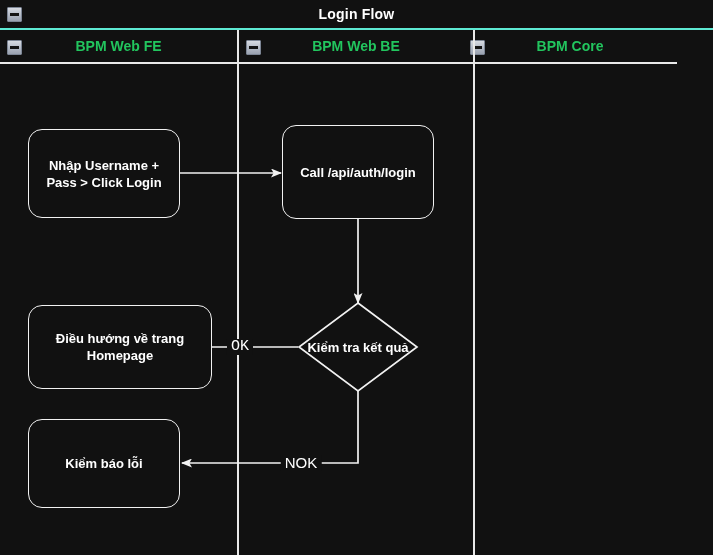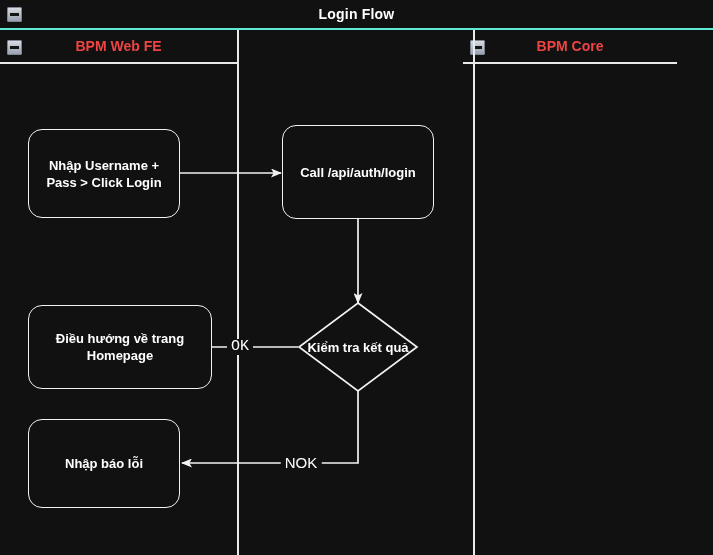"BPM Web FE" .lane-header-text { color: #ef4444 -> #22c55e }
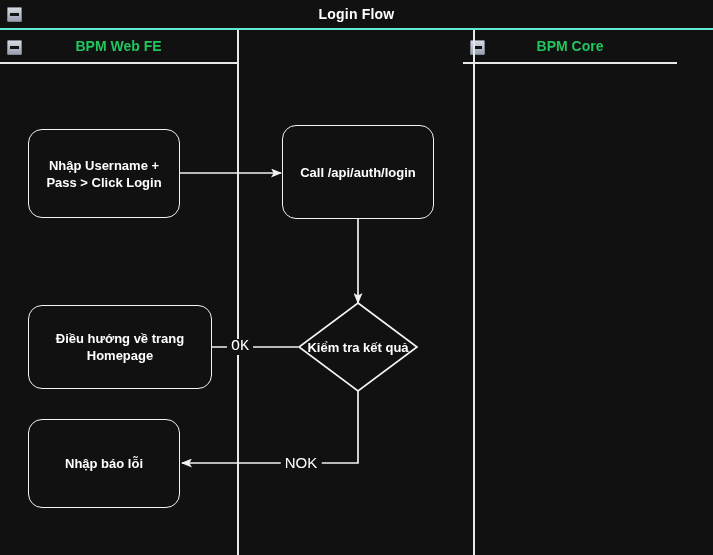"BPM Web BE" div.lane-header { html: none -> <div> <div></div> <div>BPM Web BE</div> </div> }
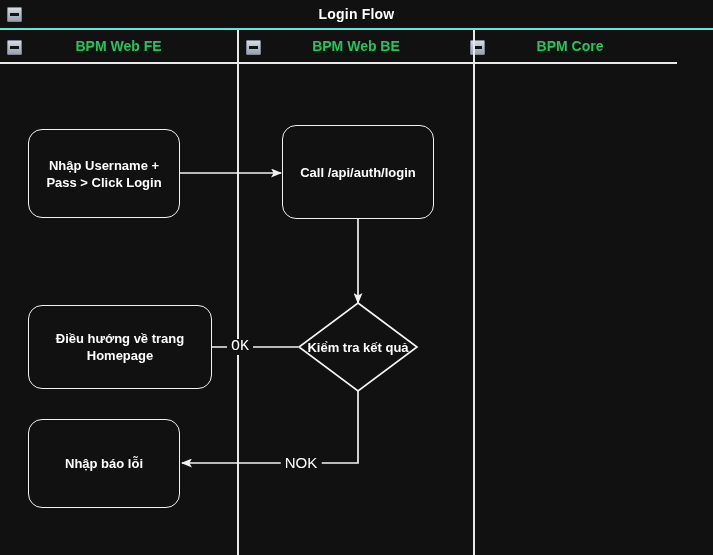"Nhập báo lỗi" div.node-task { text: Nhập -> Kiểm }
